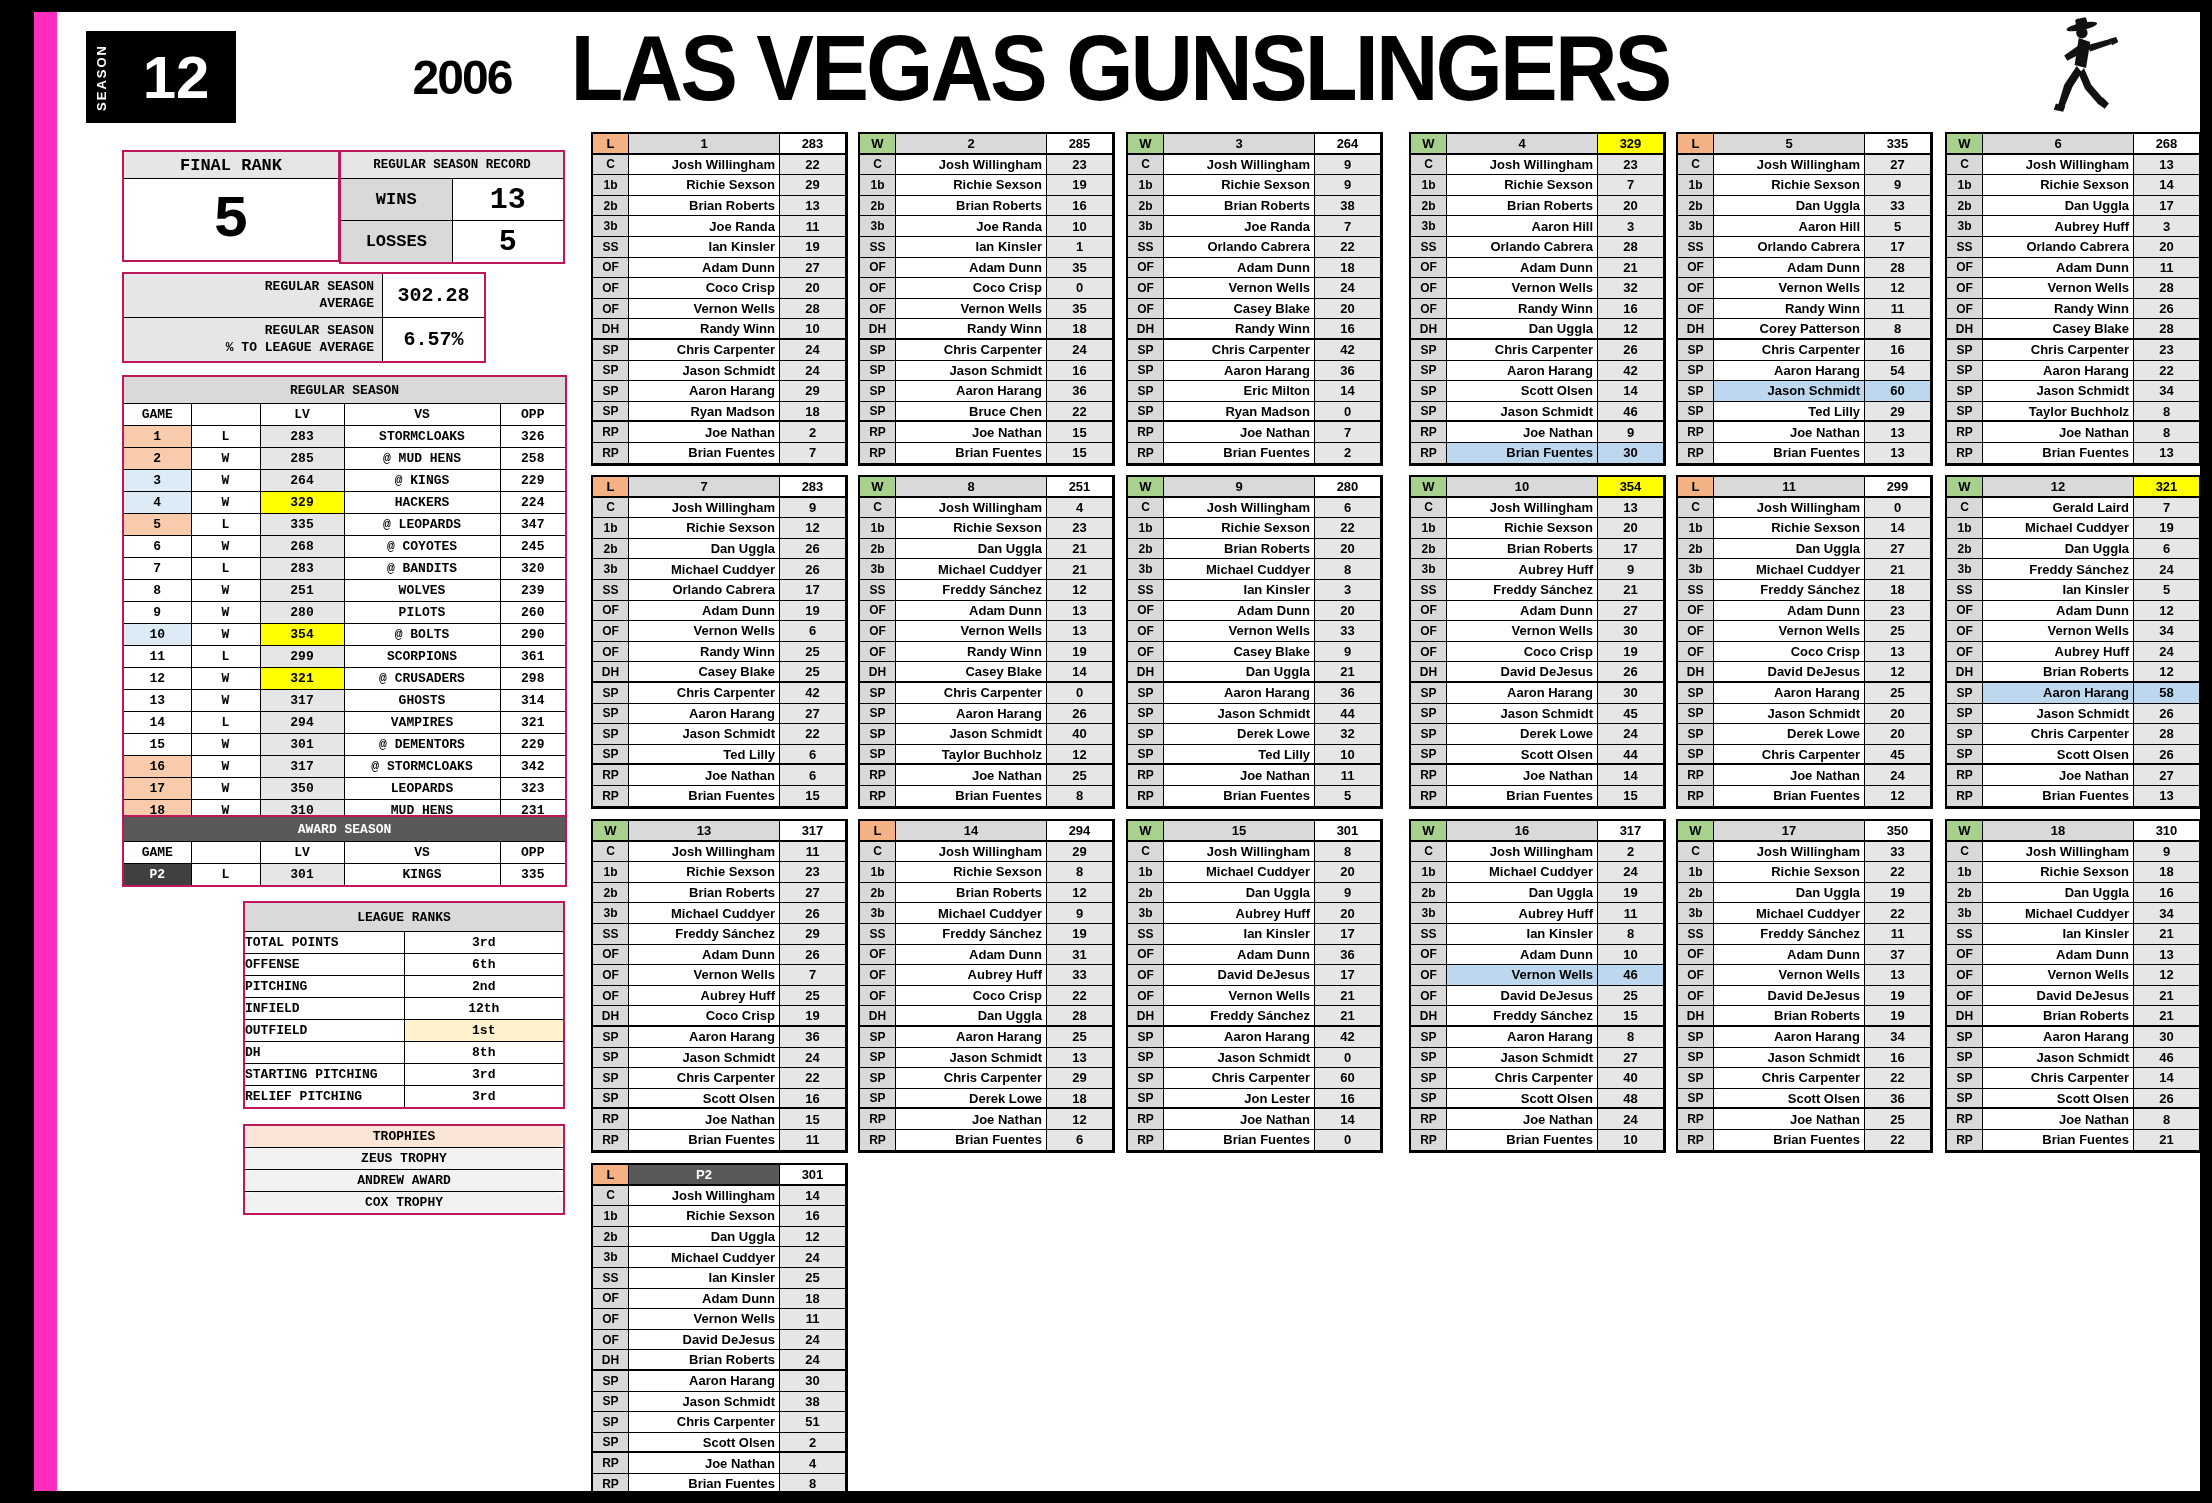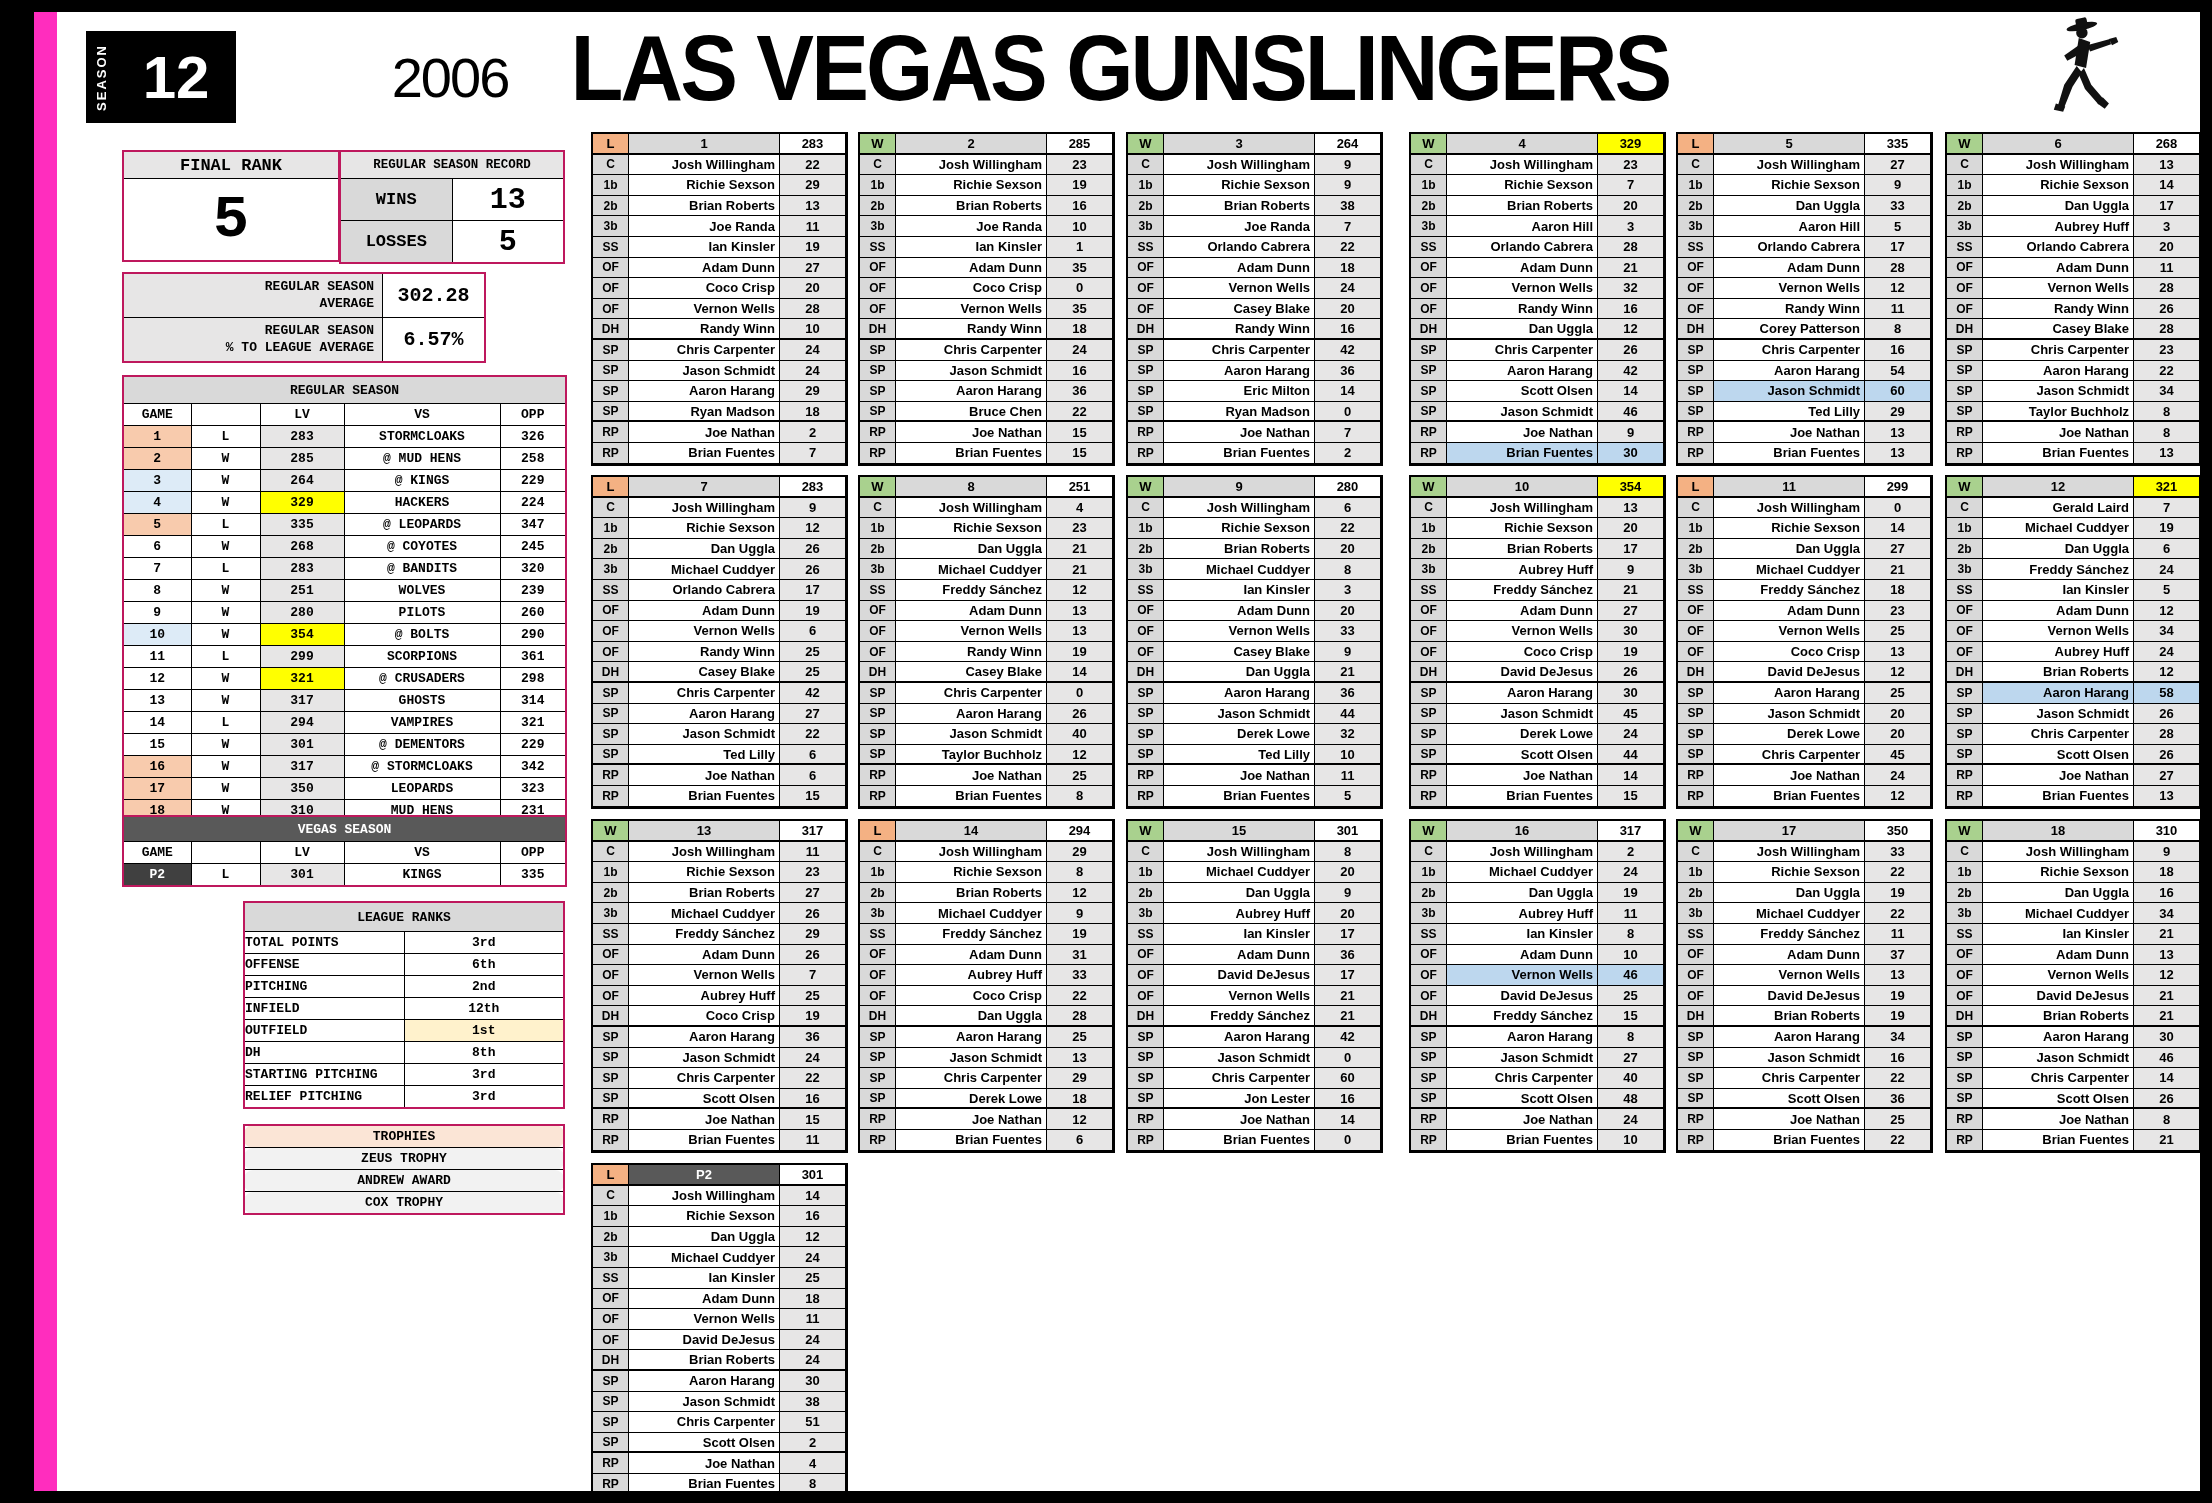"2006" .year { font-size: 56px -> 48px; font-weight: 400 -> 700; left: 340px -> 352px }
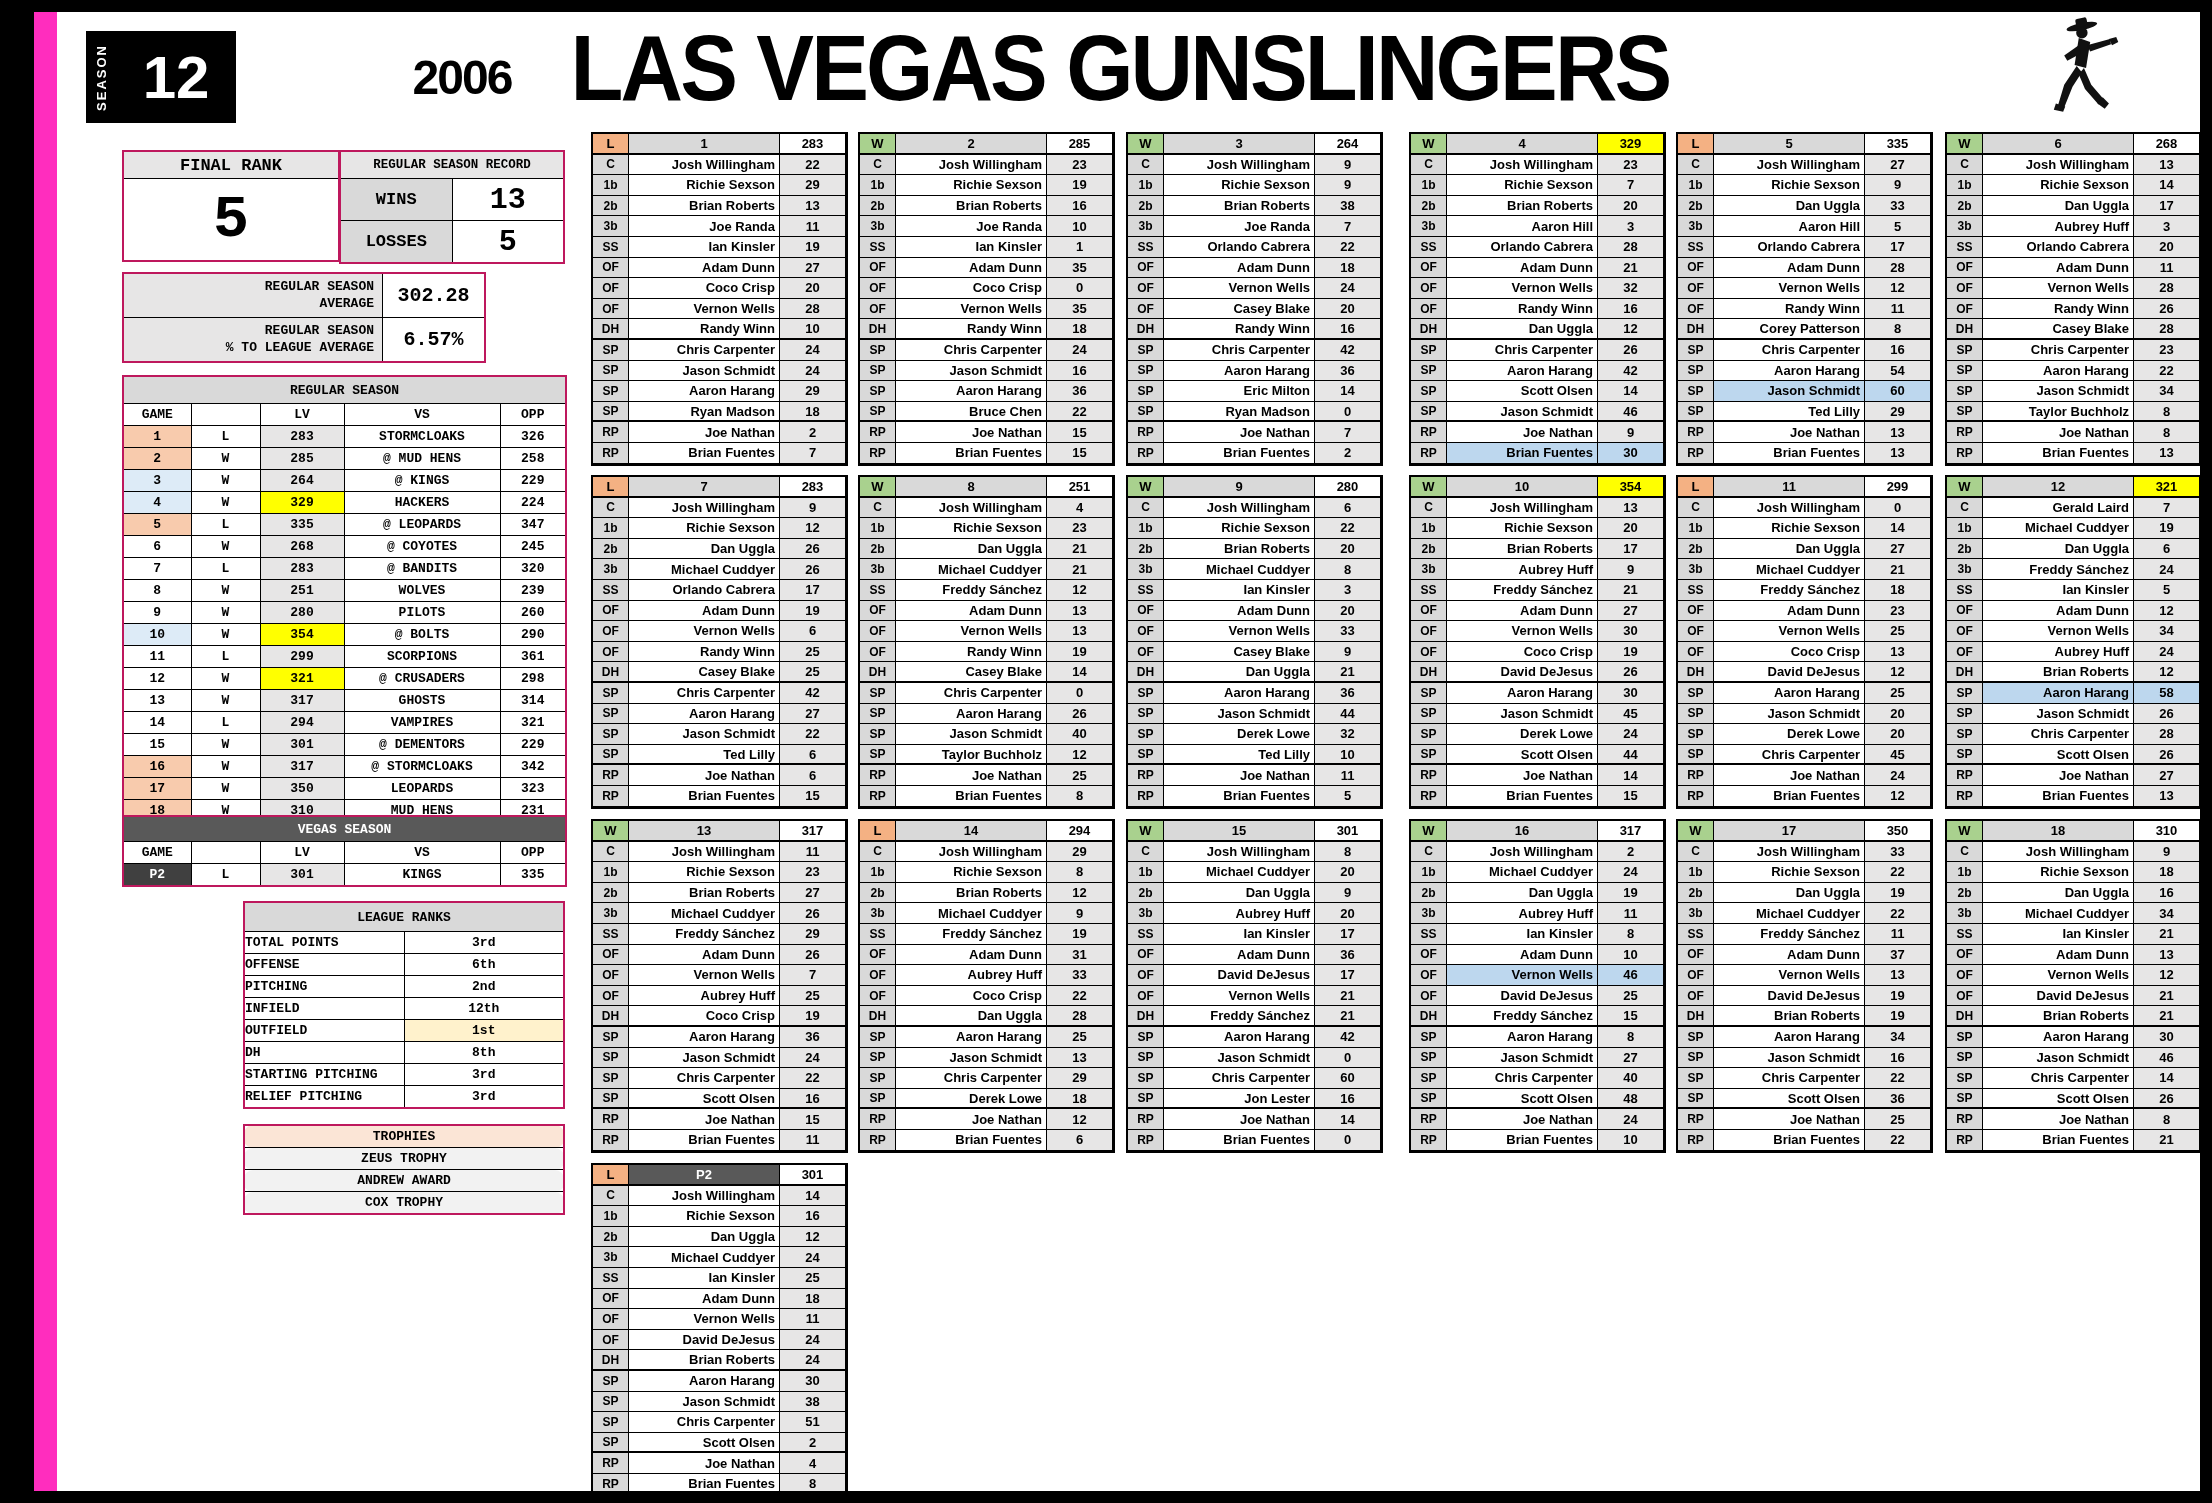"VEGAS SEASON" td.hdr-dark { text: VEGAS -> AWARD }
